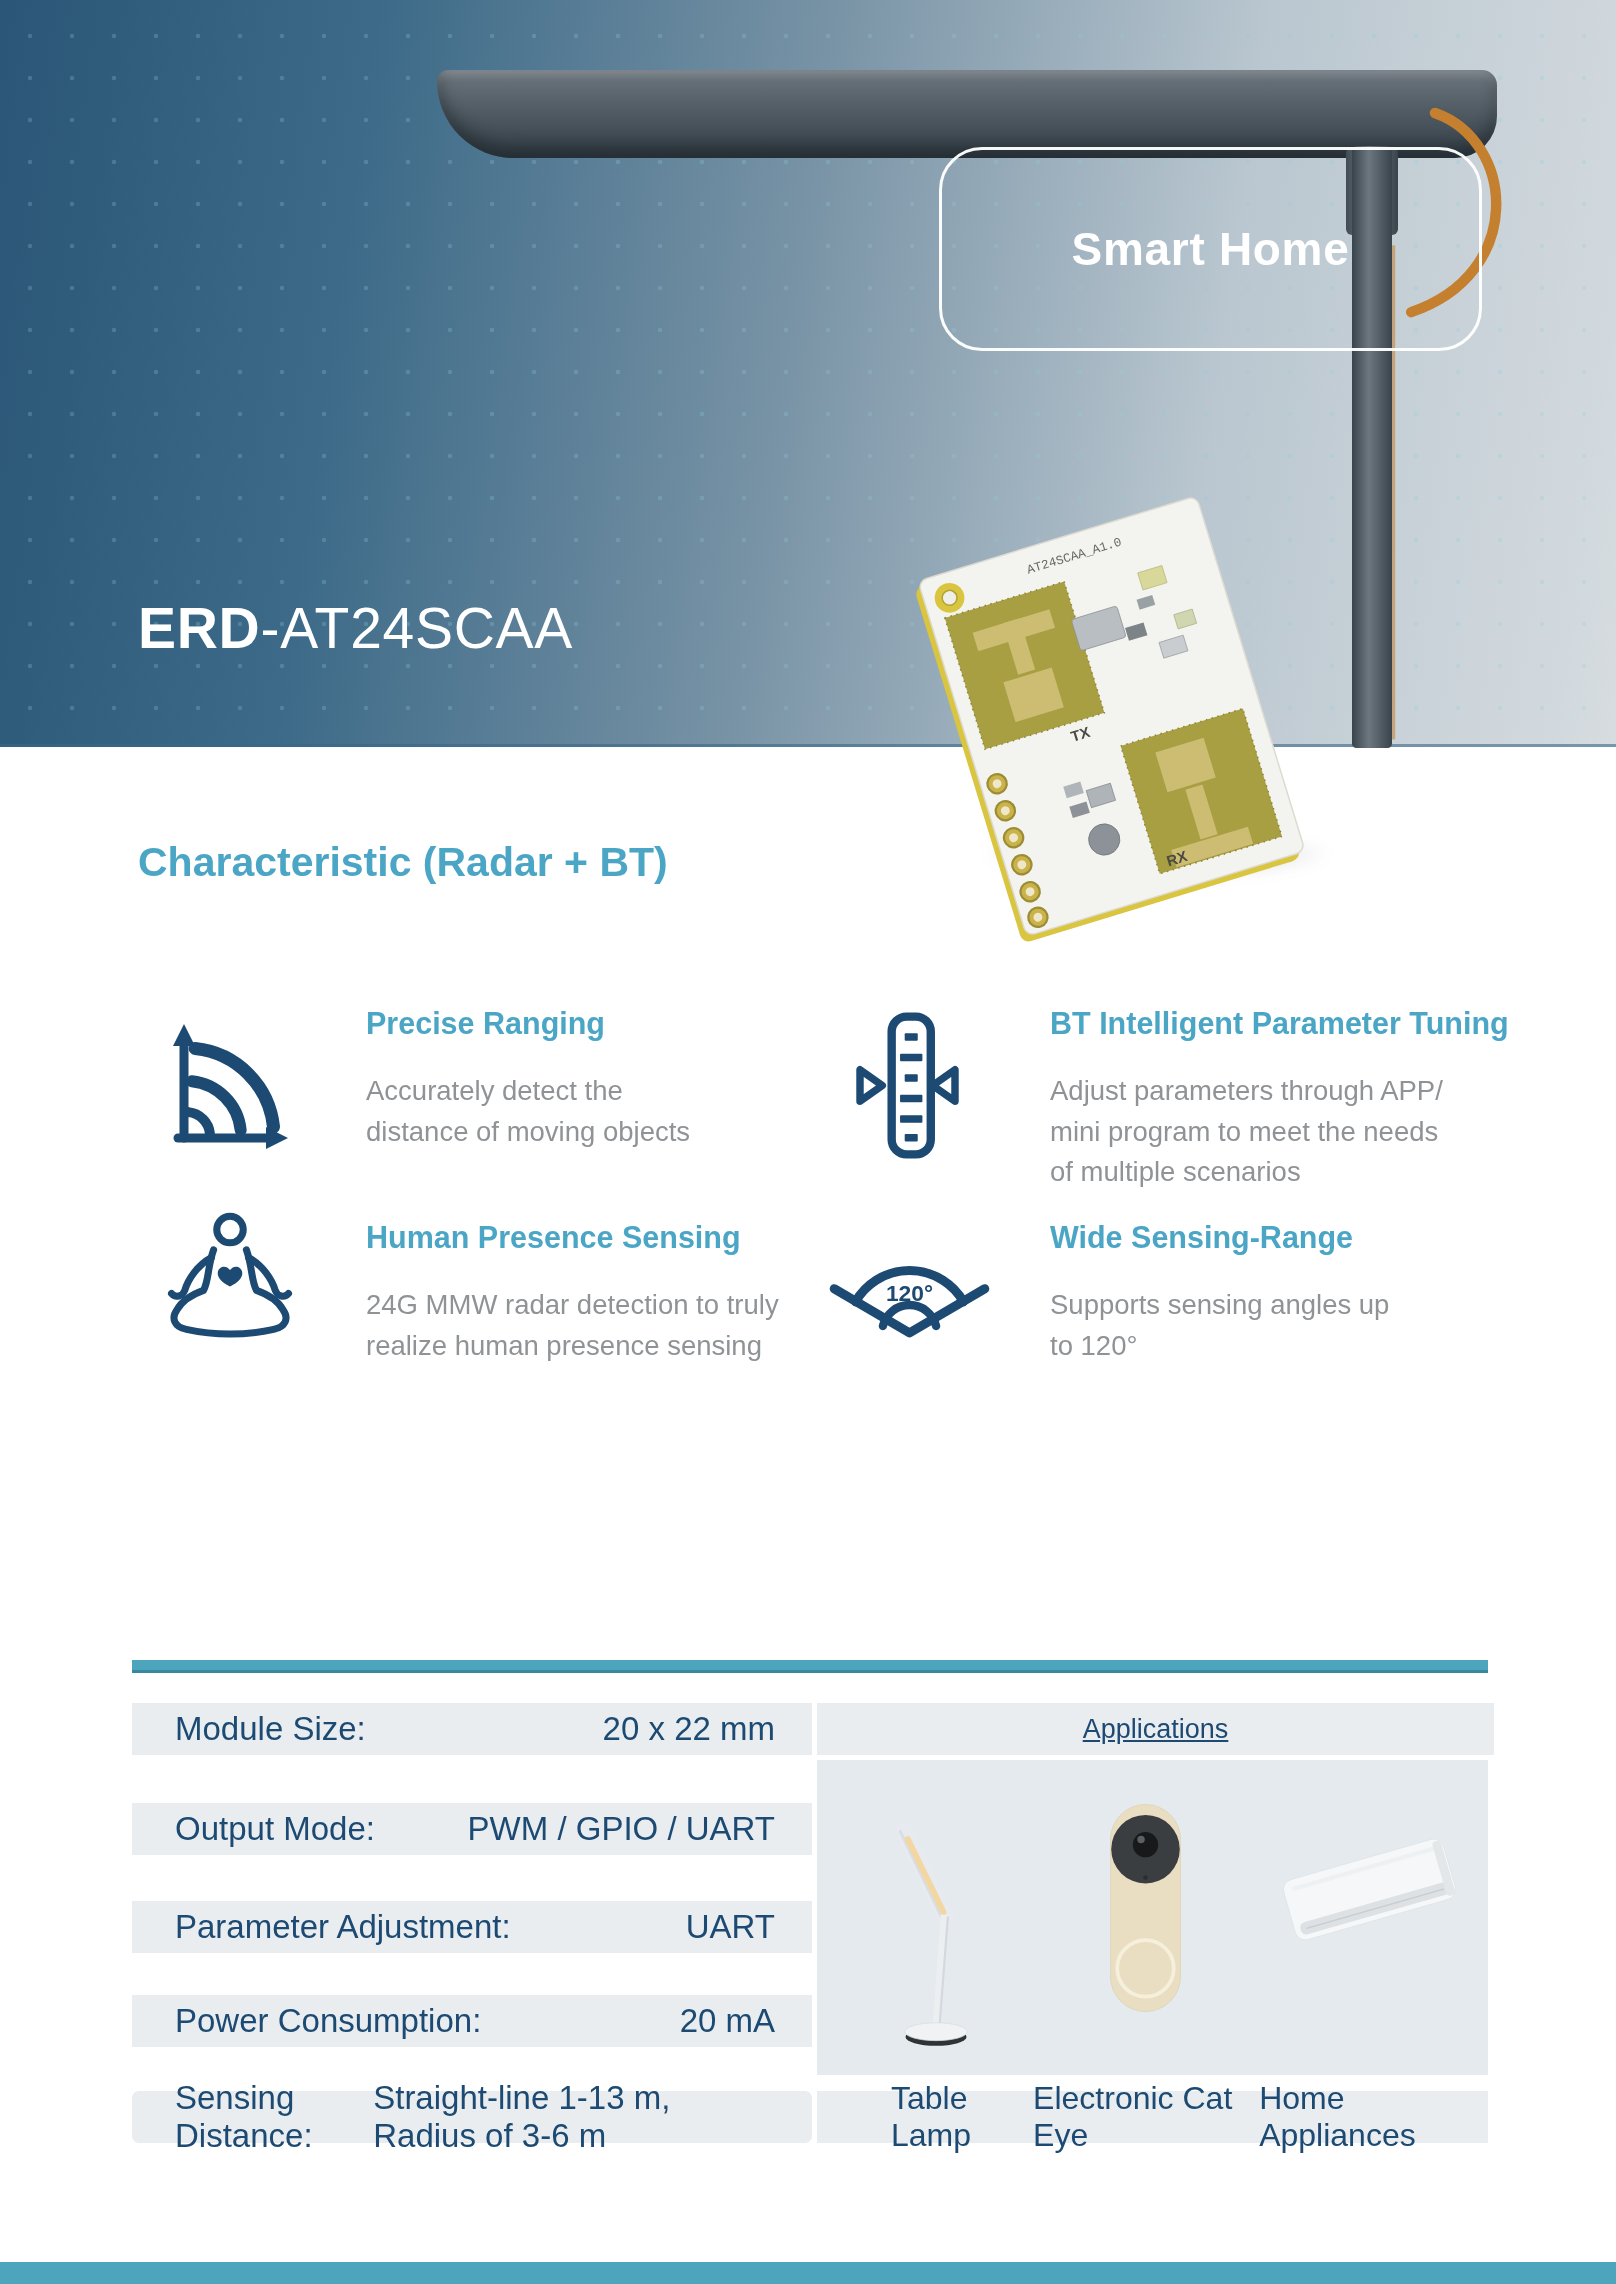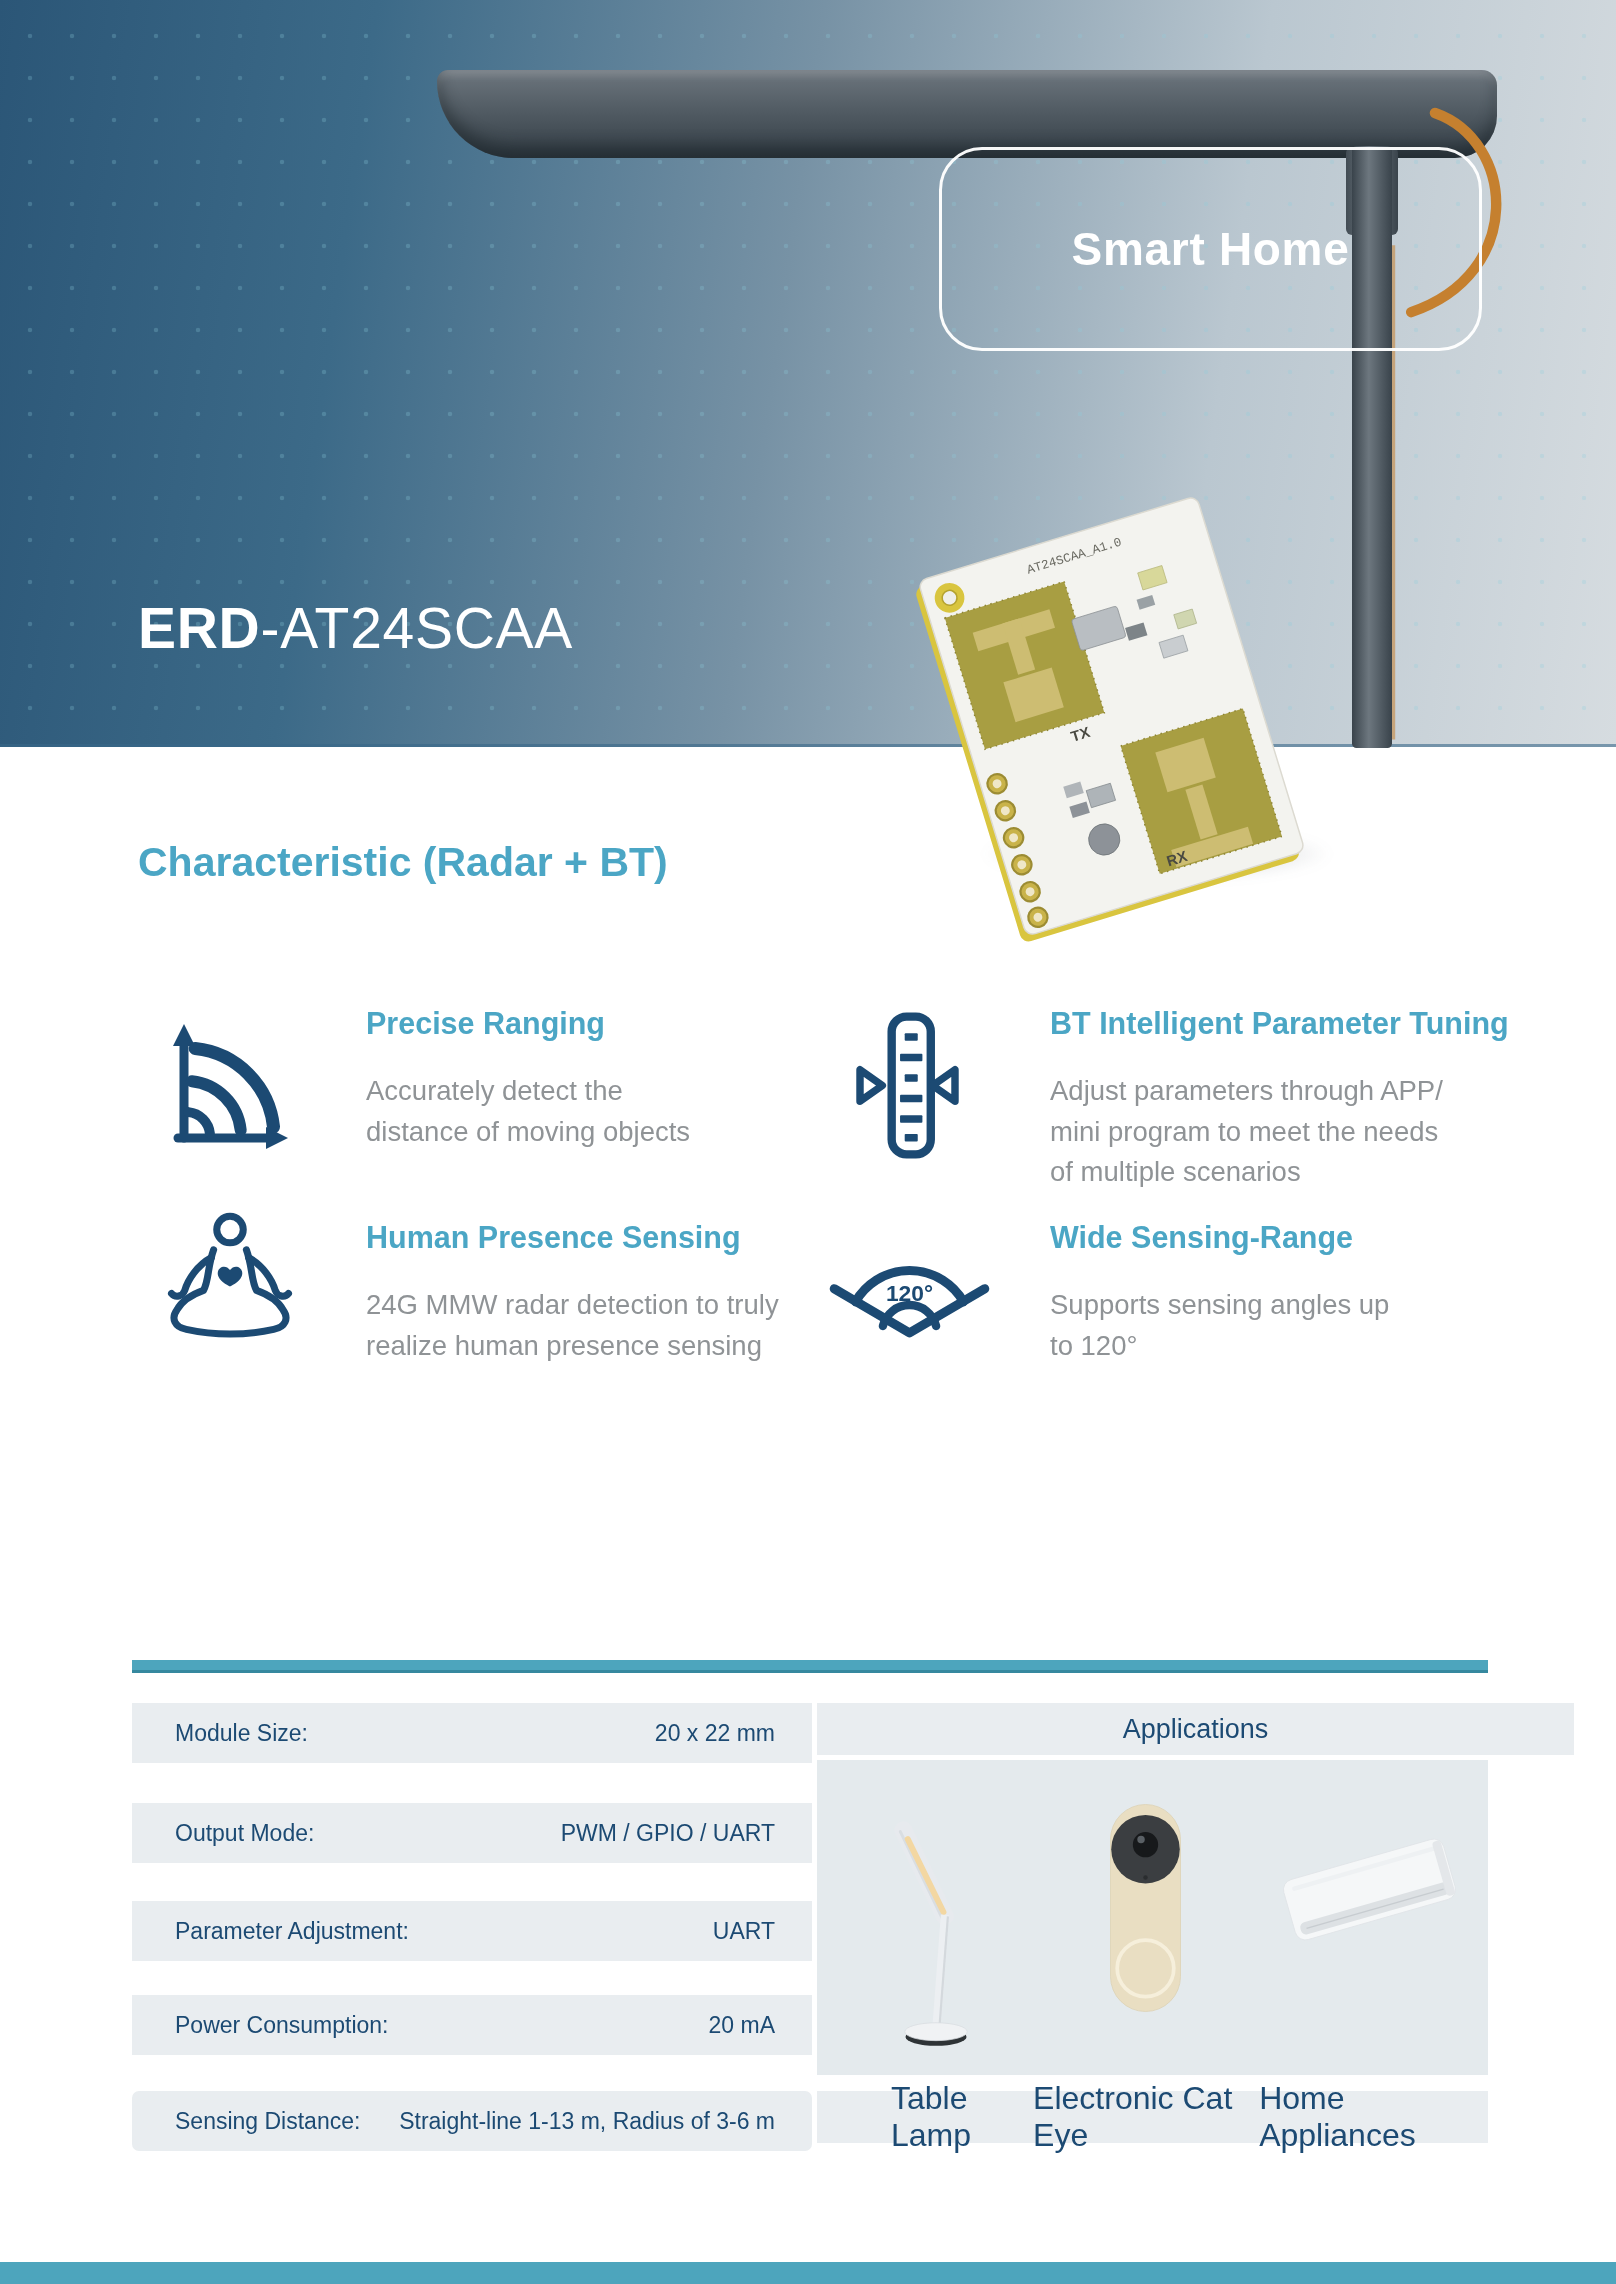"Module Size:" .spec-row { font-size: 23px -> 33px; height: 60px -> 52px }
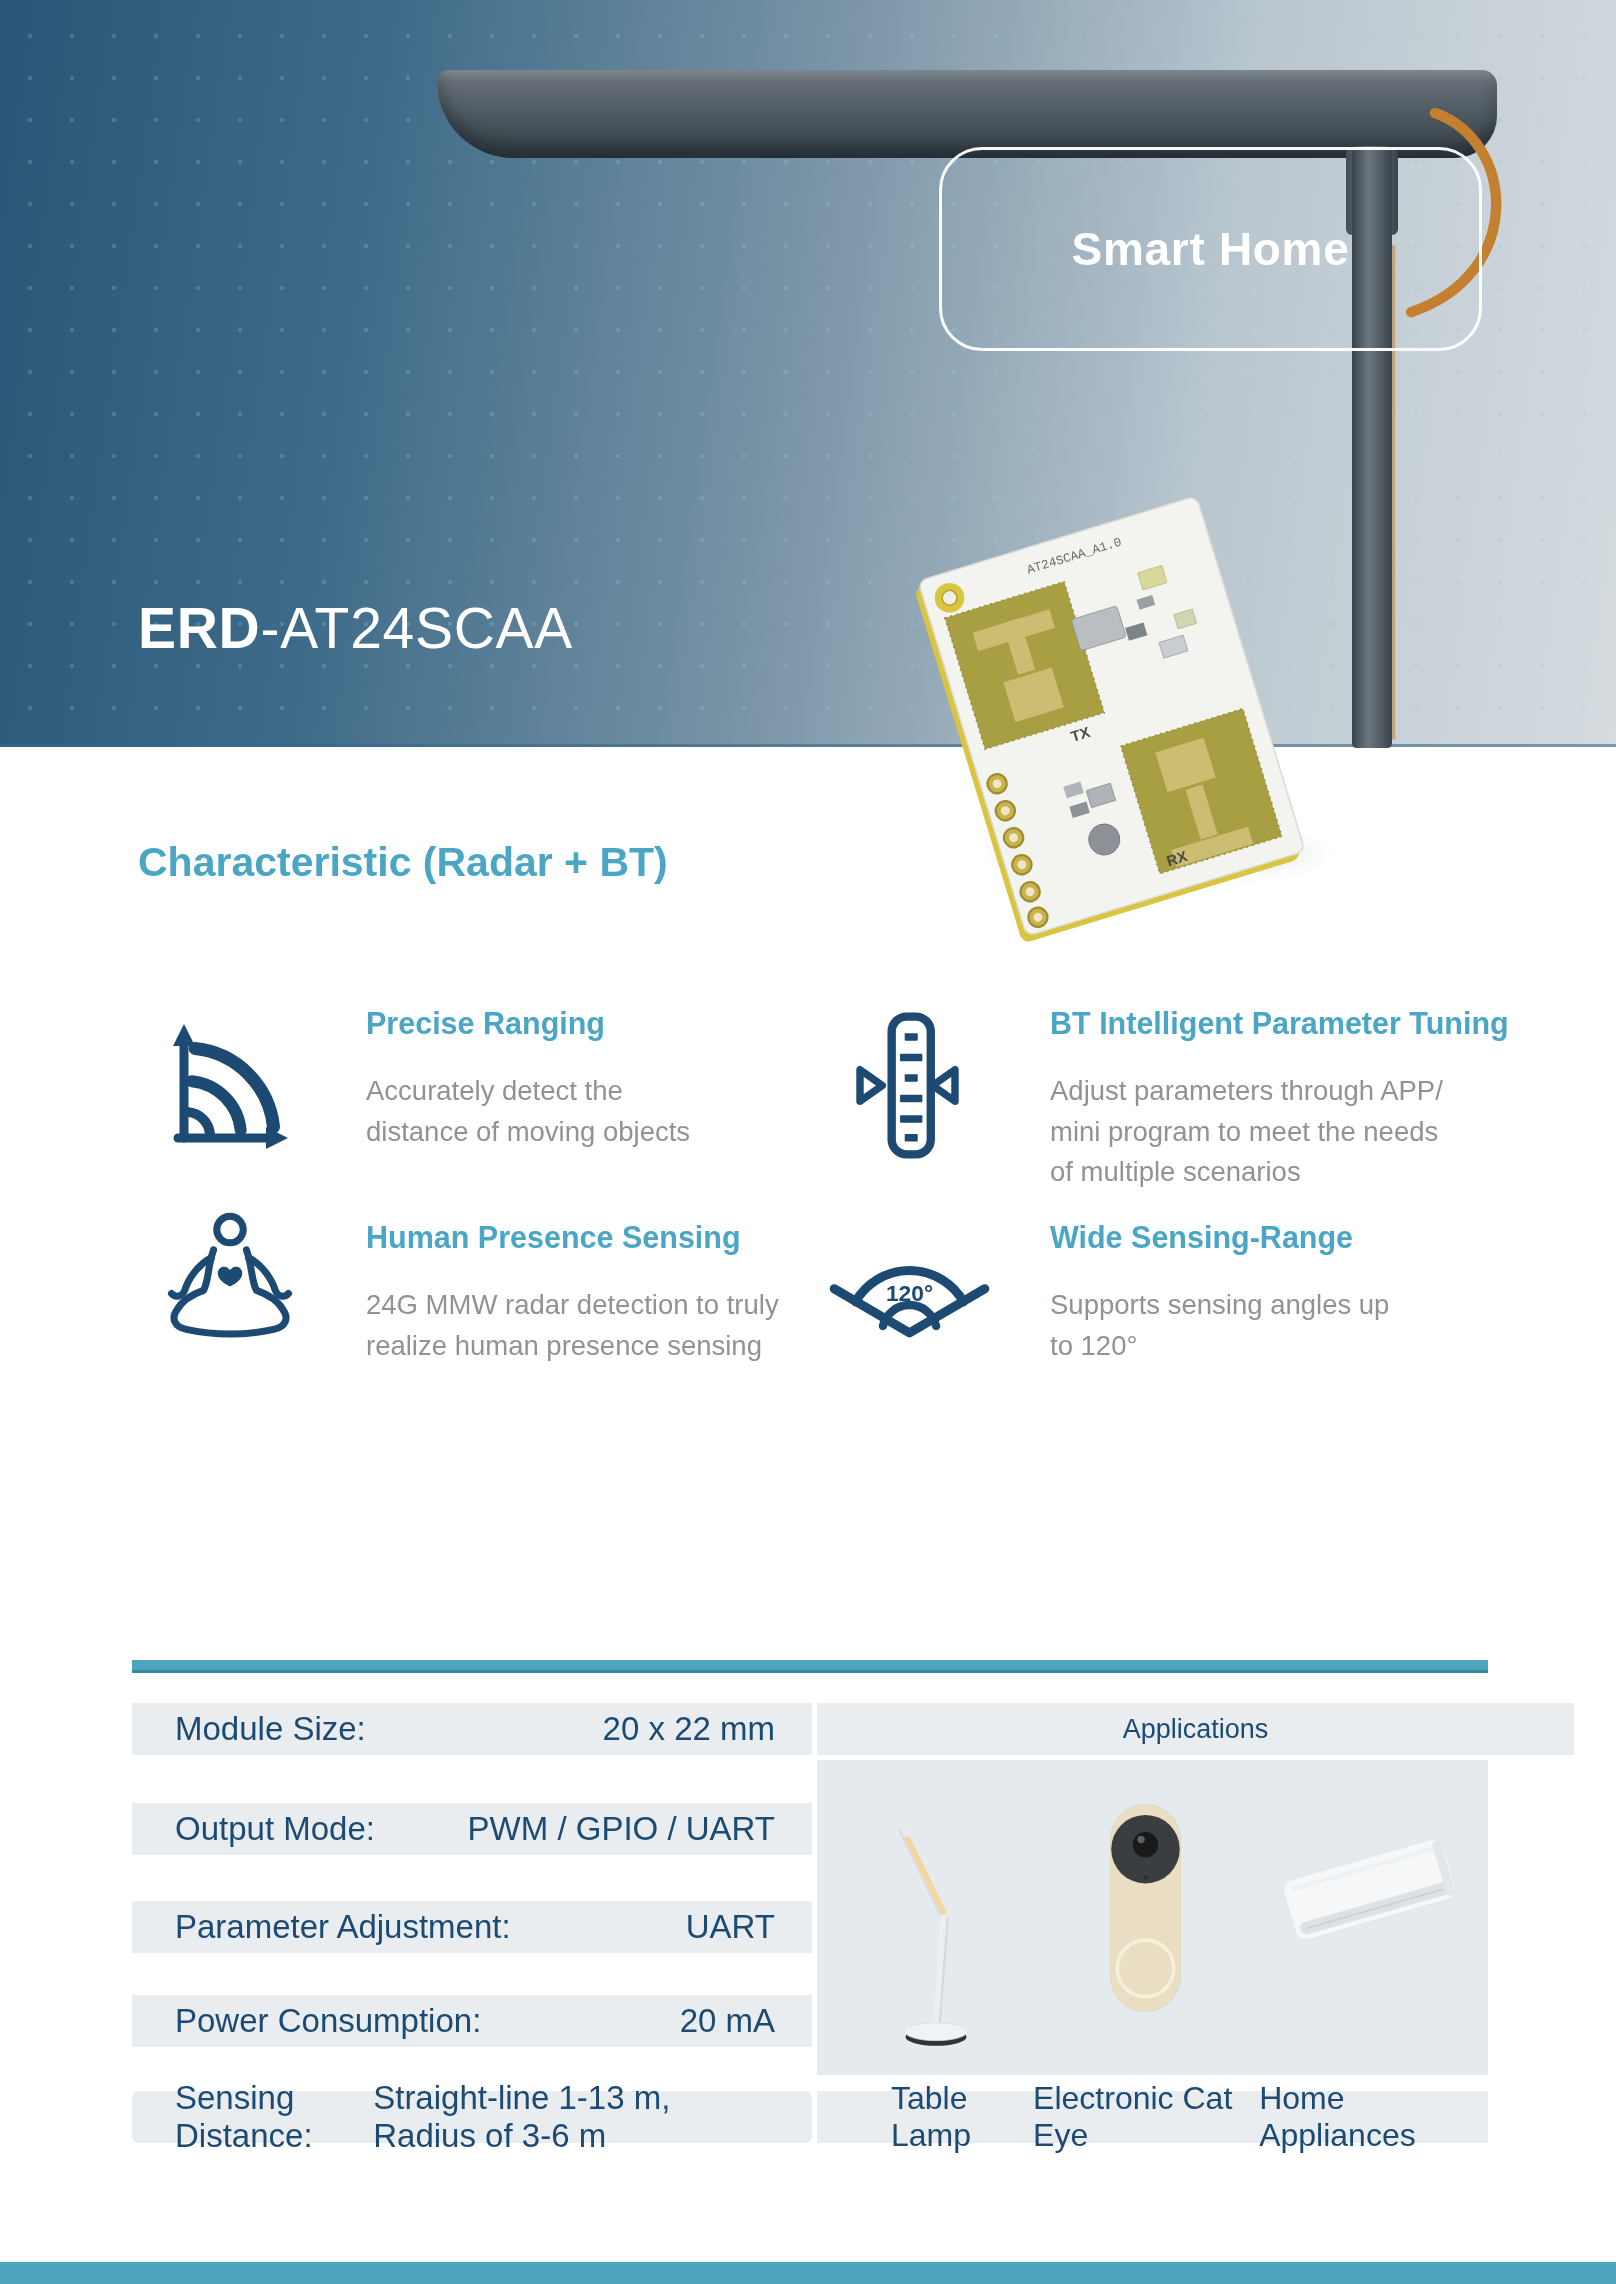"Applications" .apps-header { text-decoration: none -> underline; width: 757px -> 677px }
